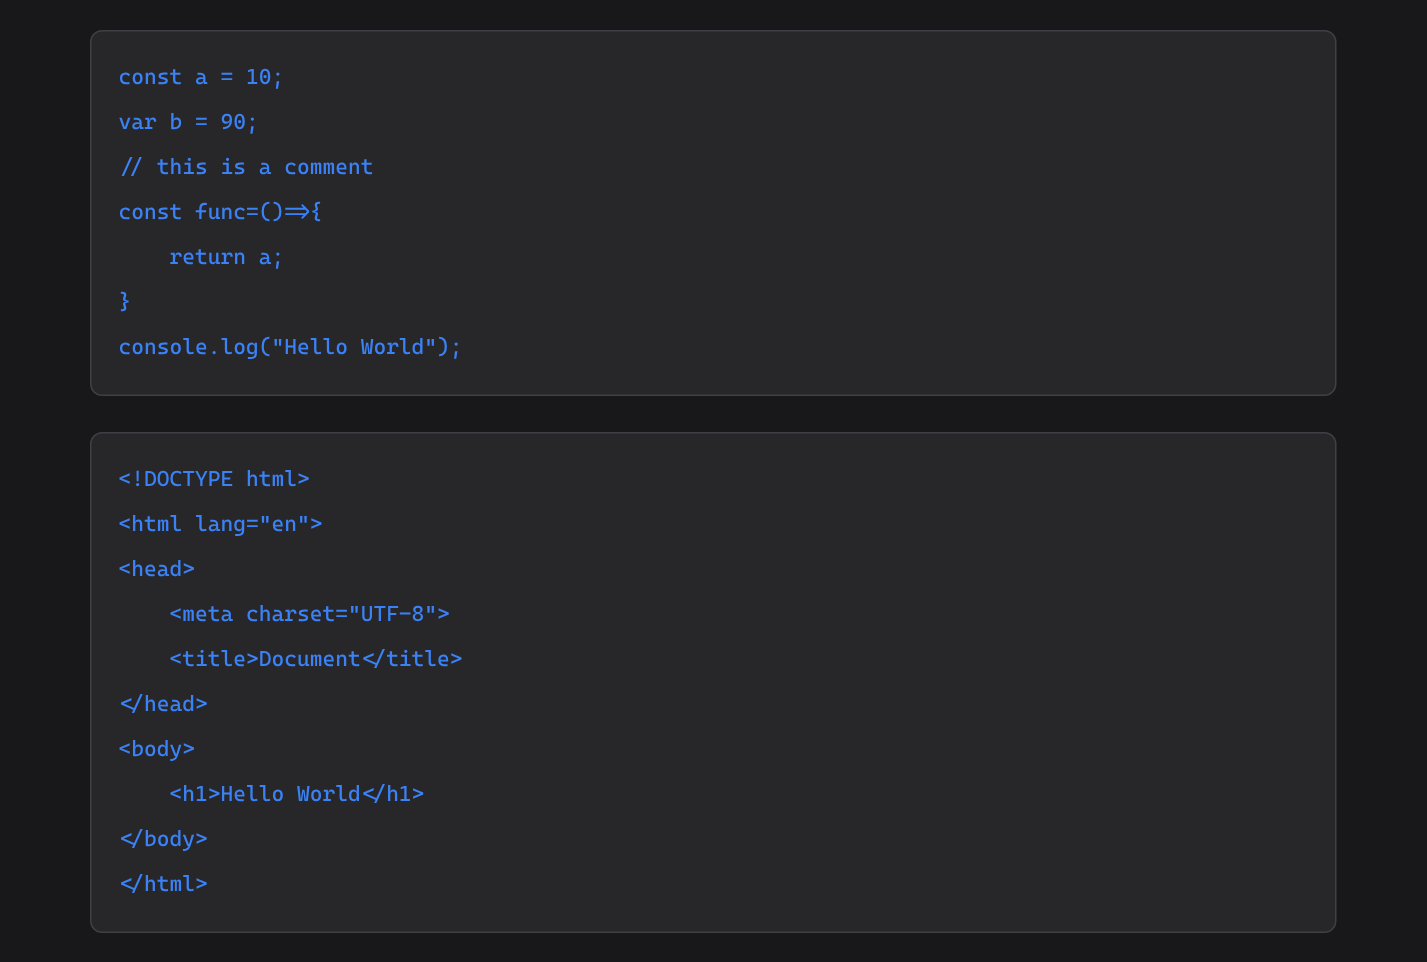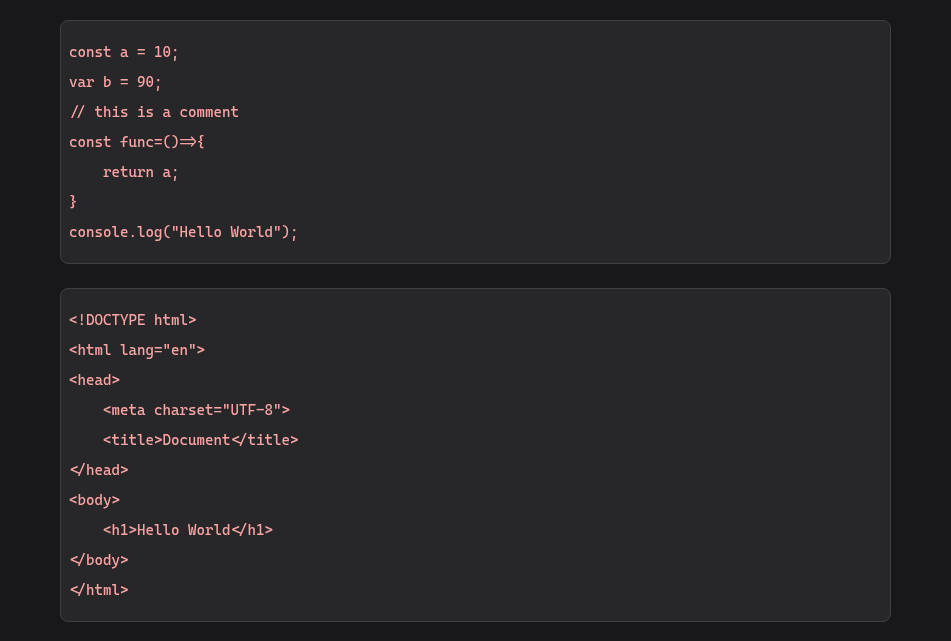"const a = 10;" .code-block { color: #fca5a5 -> #3b82f6; padding: 16px 8px -> 16px 18px }
